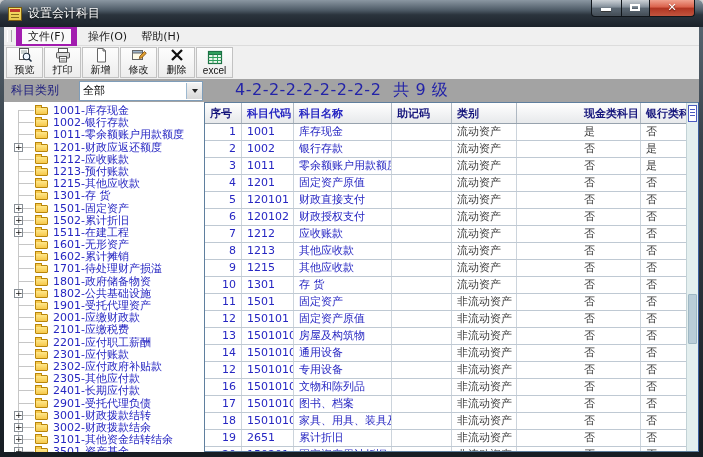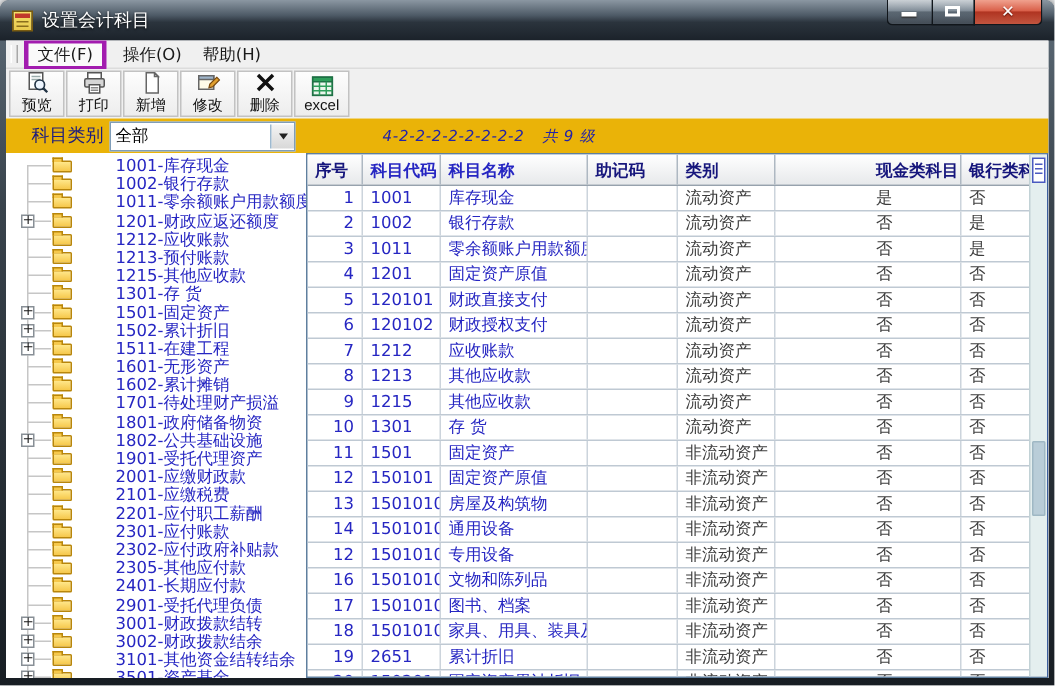"文件(F)" .menu-item.boxed { border: 3px solid #a21caf -> 6px solid #a21caf }
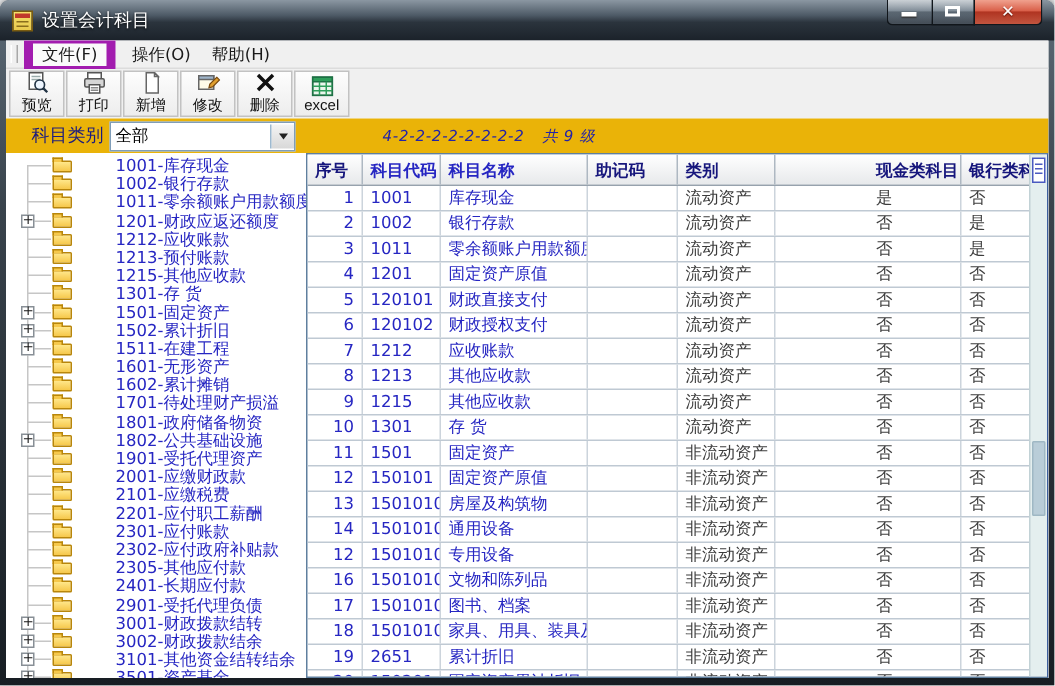"科目类别" .filterbar { background: #eab308 -> #a3a3a3; padding-left: 17px -> 7px }
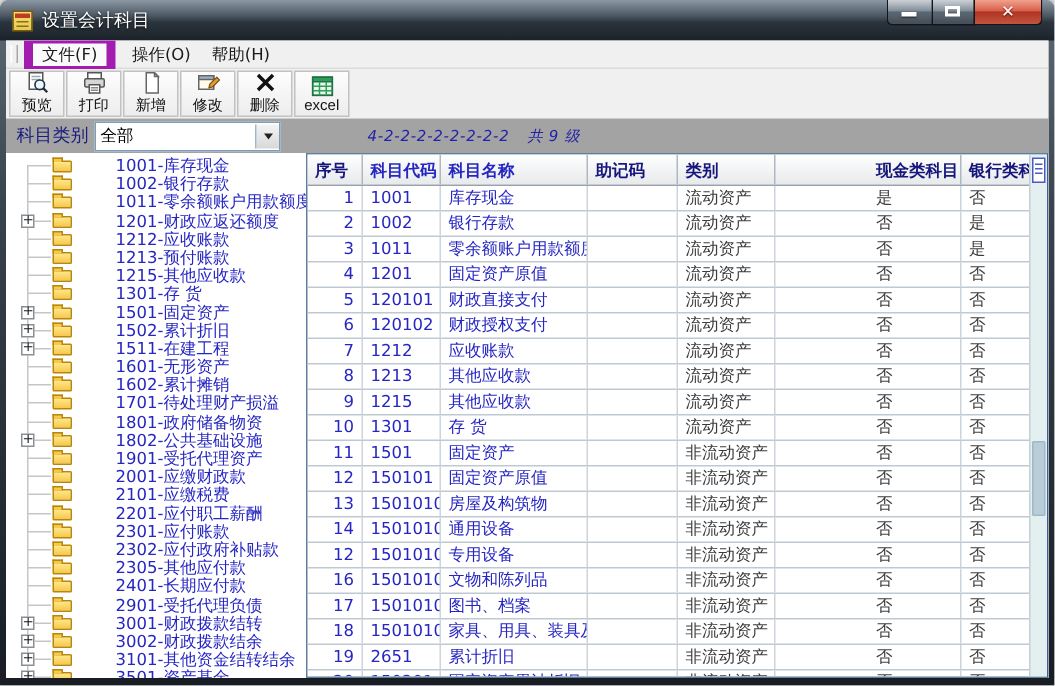"全部" .combo { margin-left: none -> 16px }
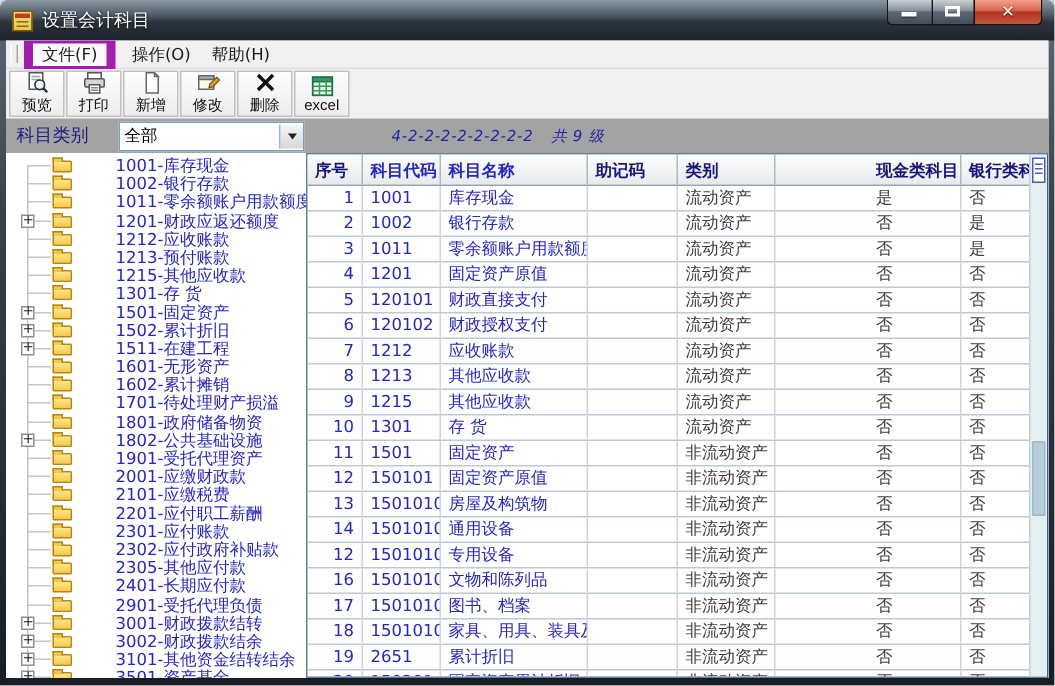"4-2-2-2-2-2-2-2-2 共 9 级" .level-info { font-size: 10px -> 16px; font-style: italic -> none; margin-left: 58px -> 32px }
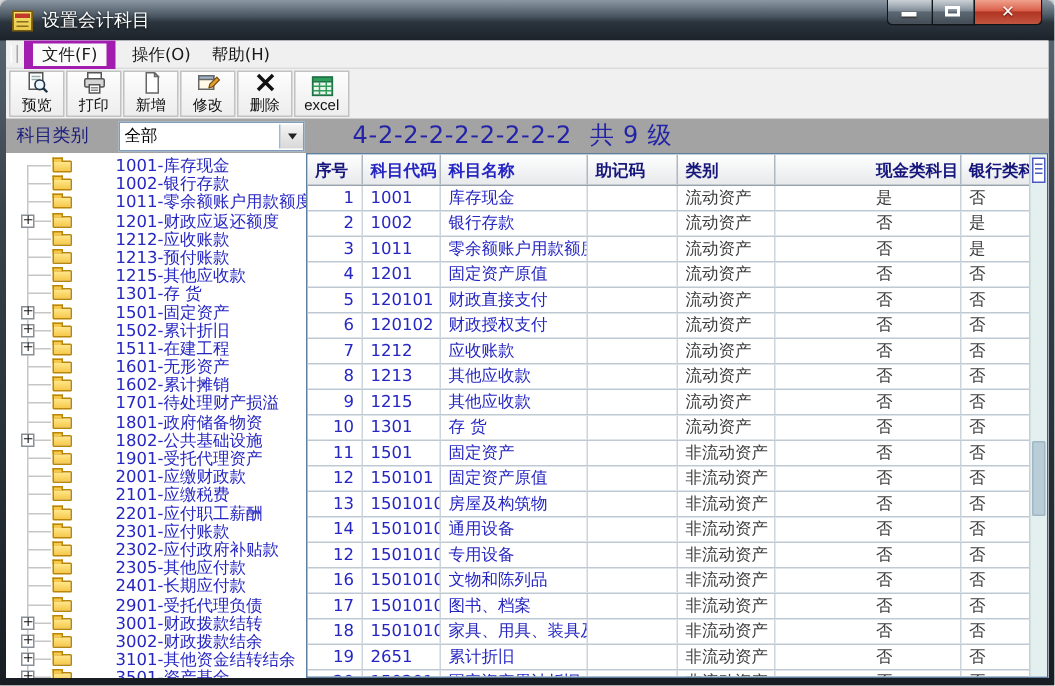"1001-库存现金" .tree-label { margin-left: 24px -> none }
